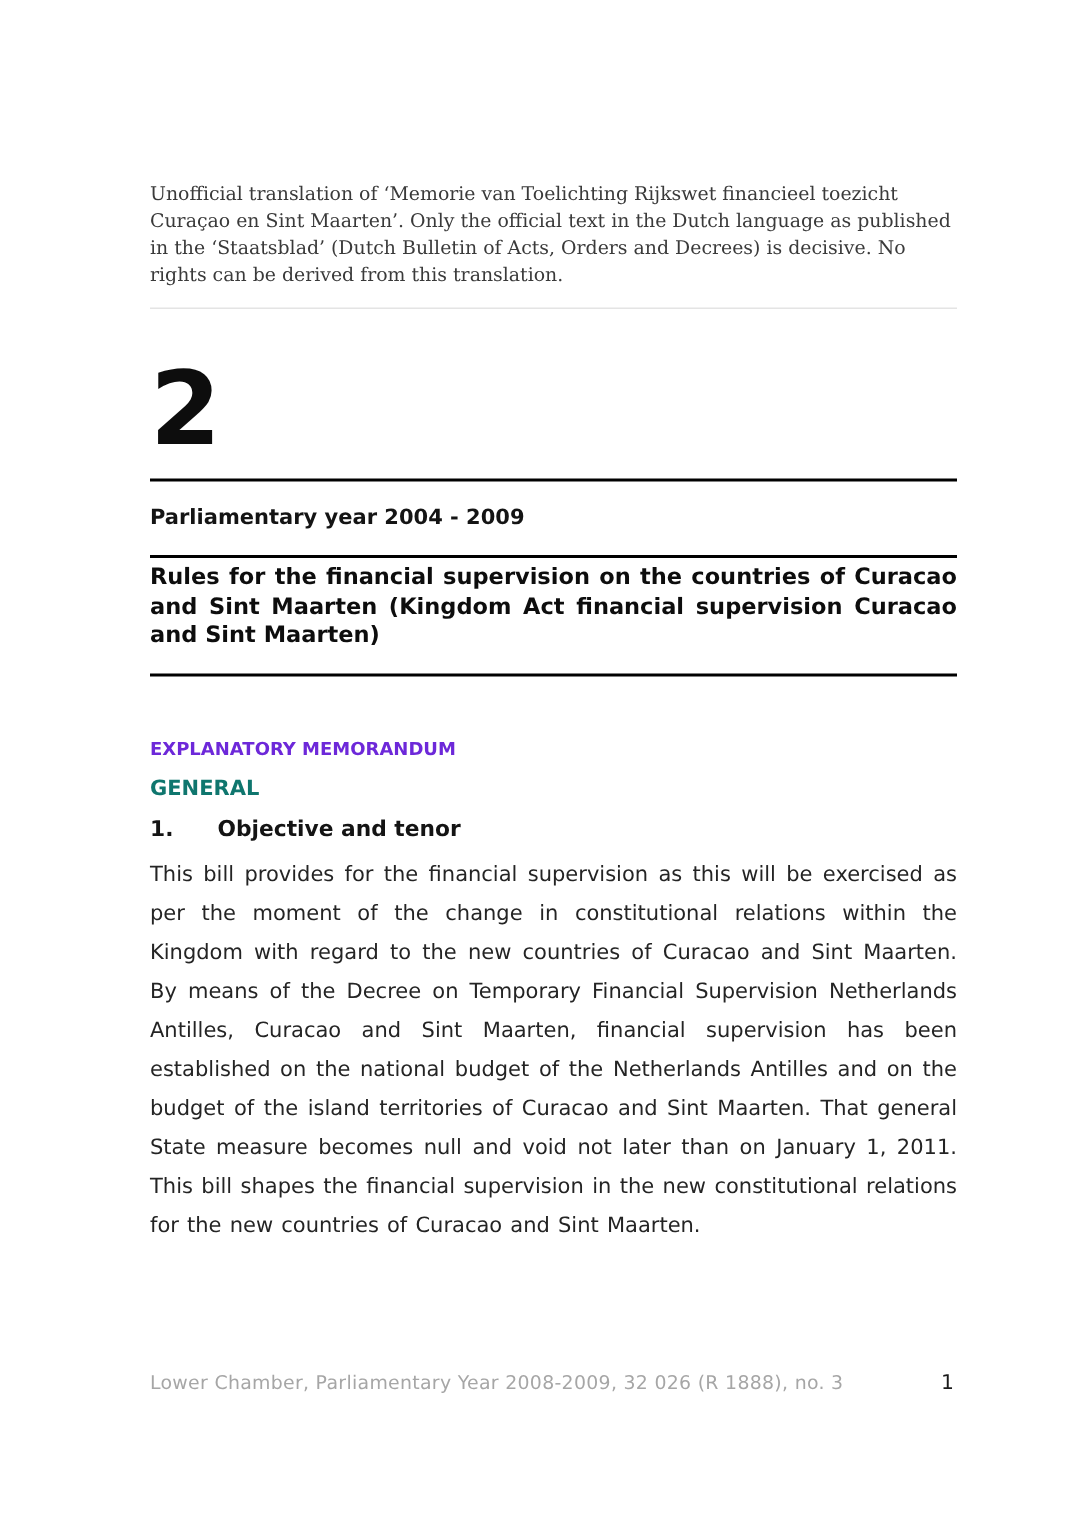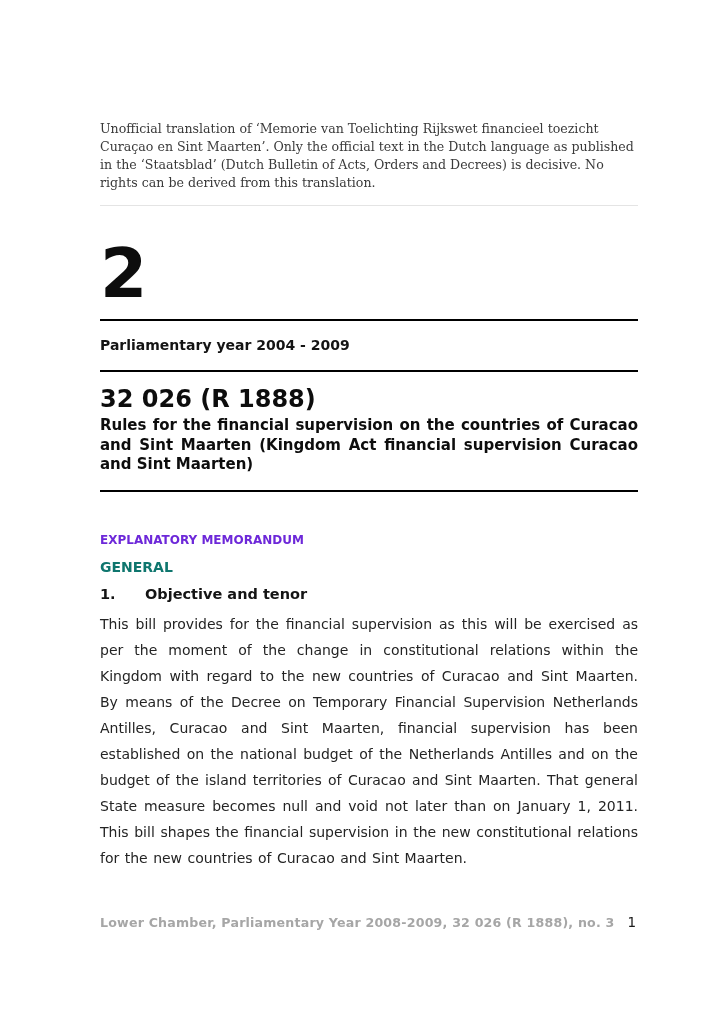"32 026 (R 1888)" div.bill-number { html: <div>32 026 (R 1888)</div> -> none }
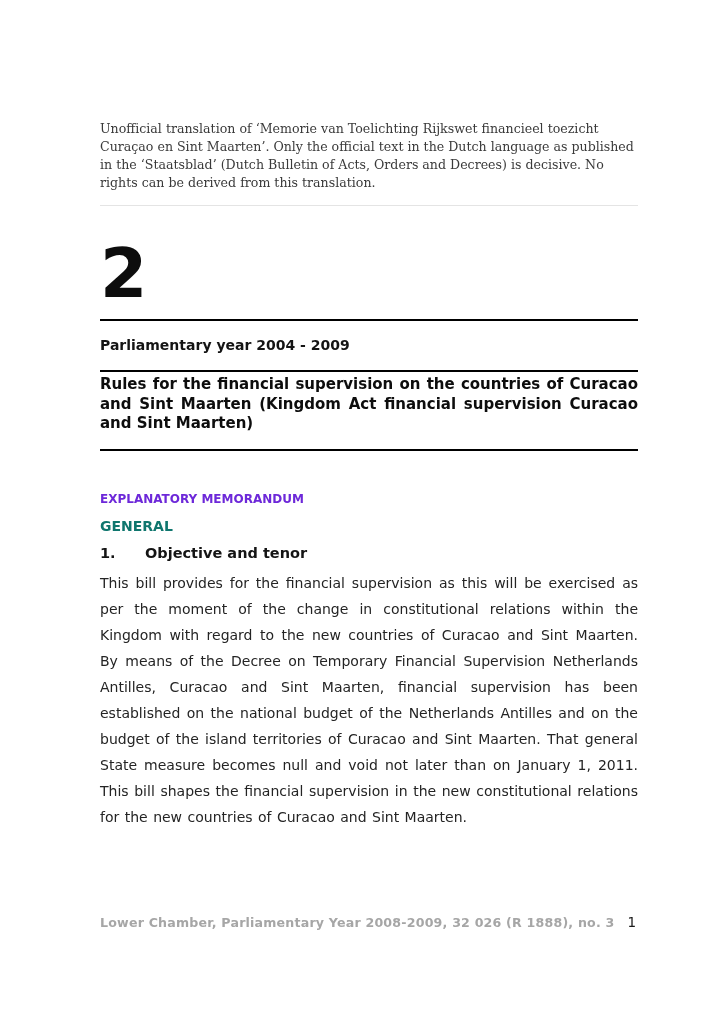"Lower Chamber, Parliamentary Year" .footer-text { font-weight: bold -> normal }
